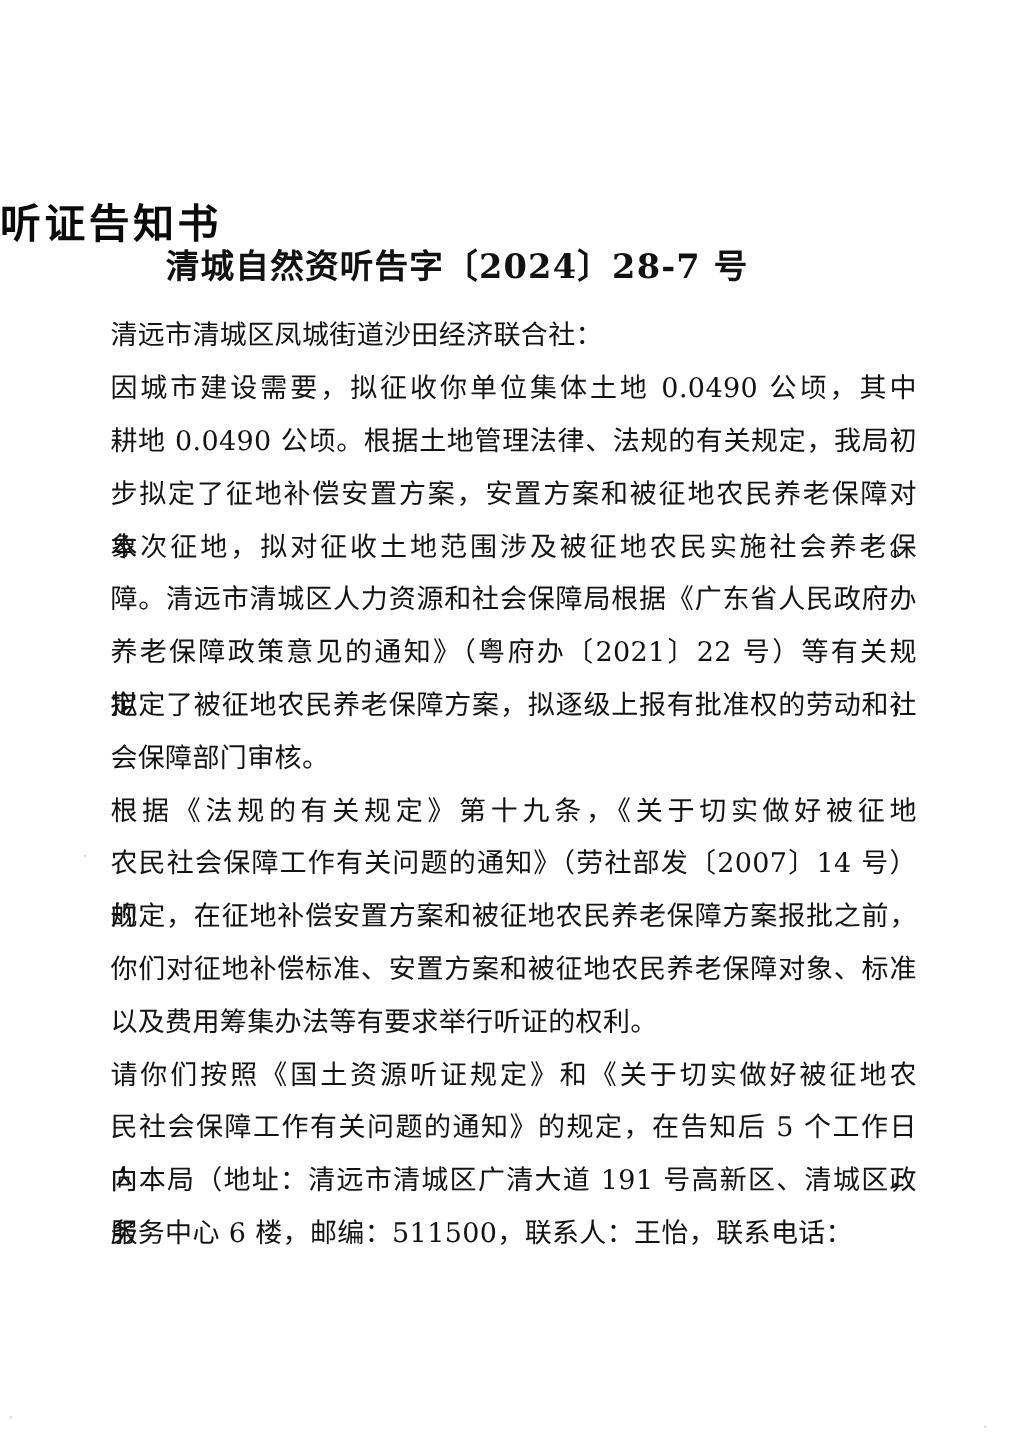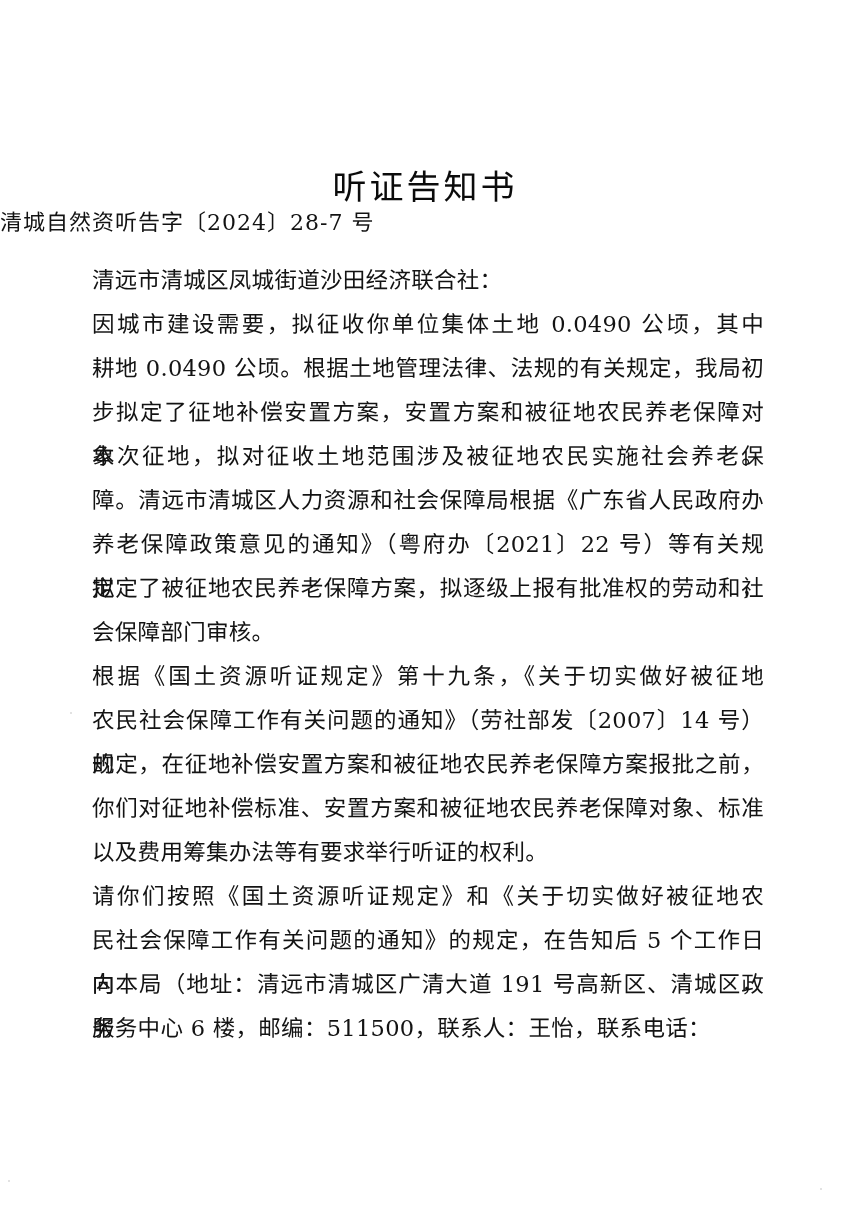"听证告知书" .doc-title { font-weight: normal -> bold; text-align: center -> none }
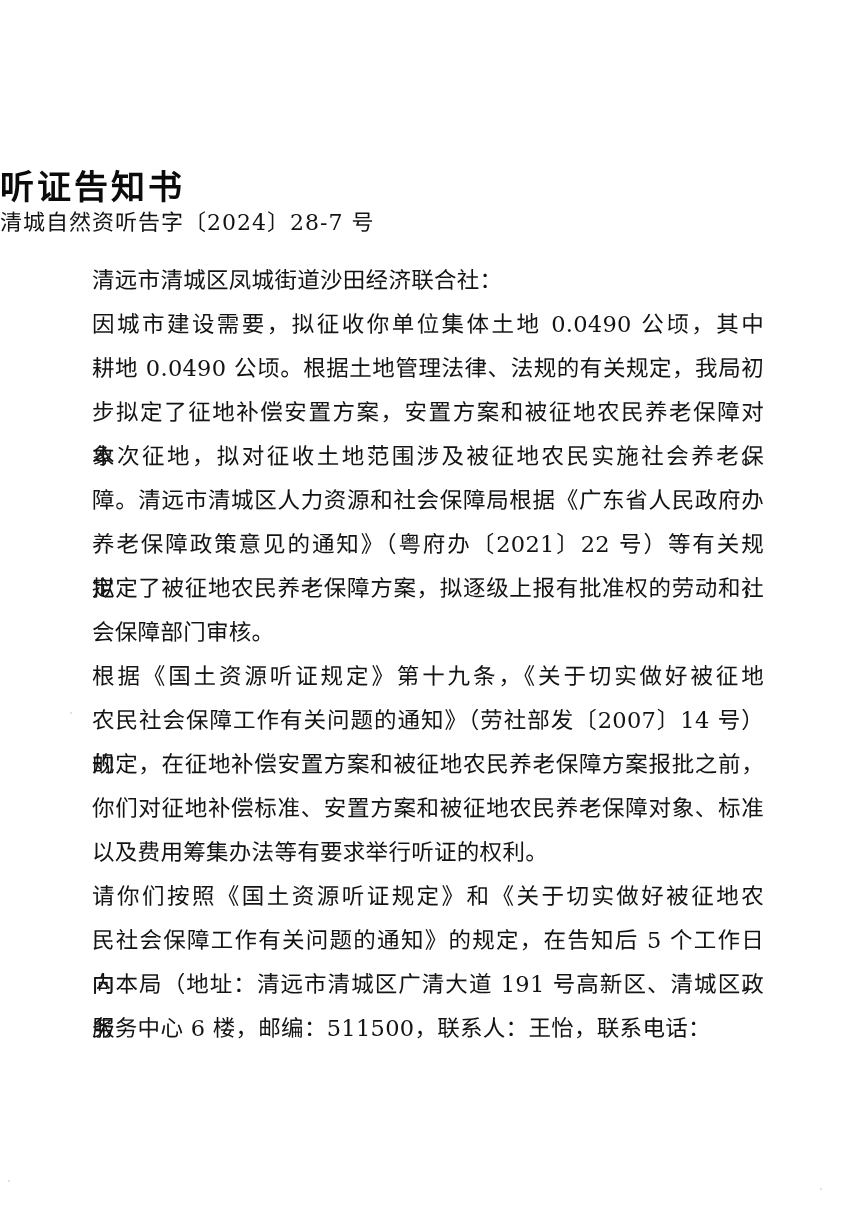"清城自然资听告字〔2024〕28-7 号" .doc-number { font-size: 22px -> 28px; font-weight: none -> bold; text-align: left -> center }
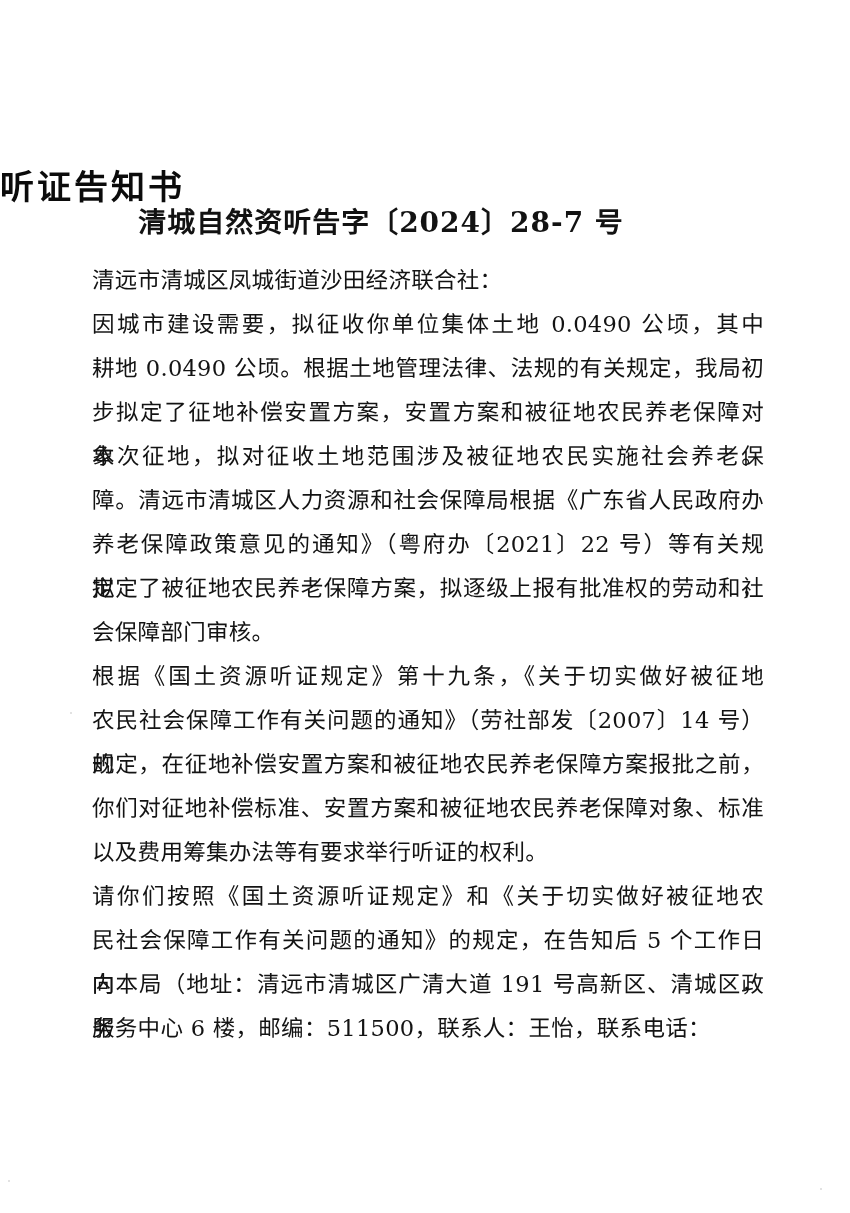"根据《国土资源听证规定》第十九条，《关于切实做好被征地" div.line { text: 国土资源听证 -> 法规的有关 }
